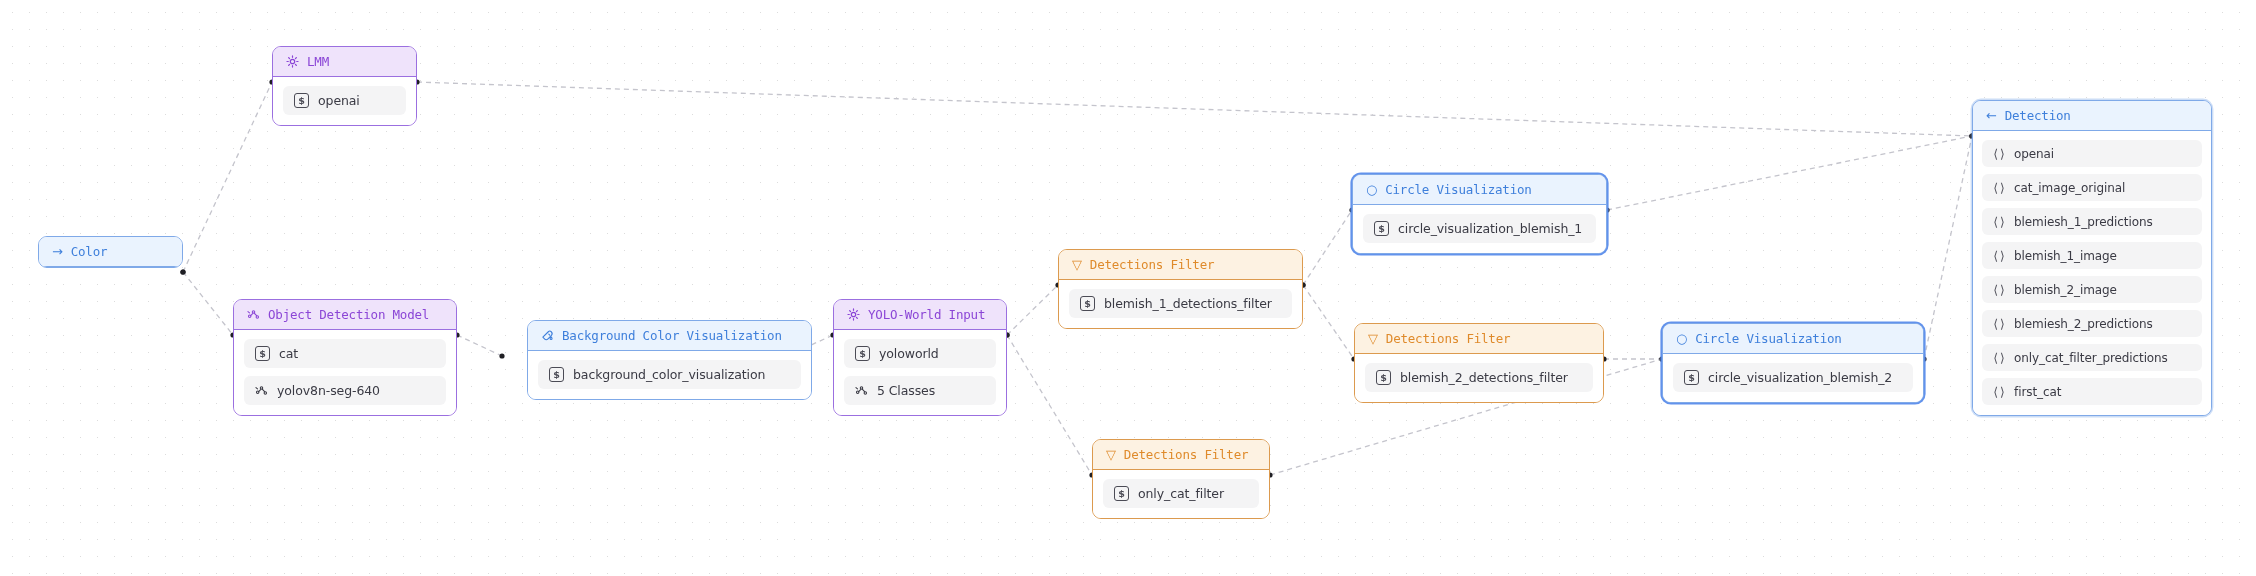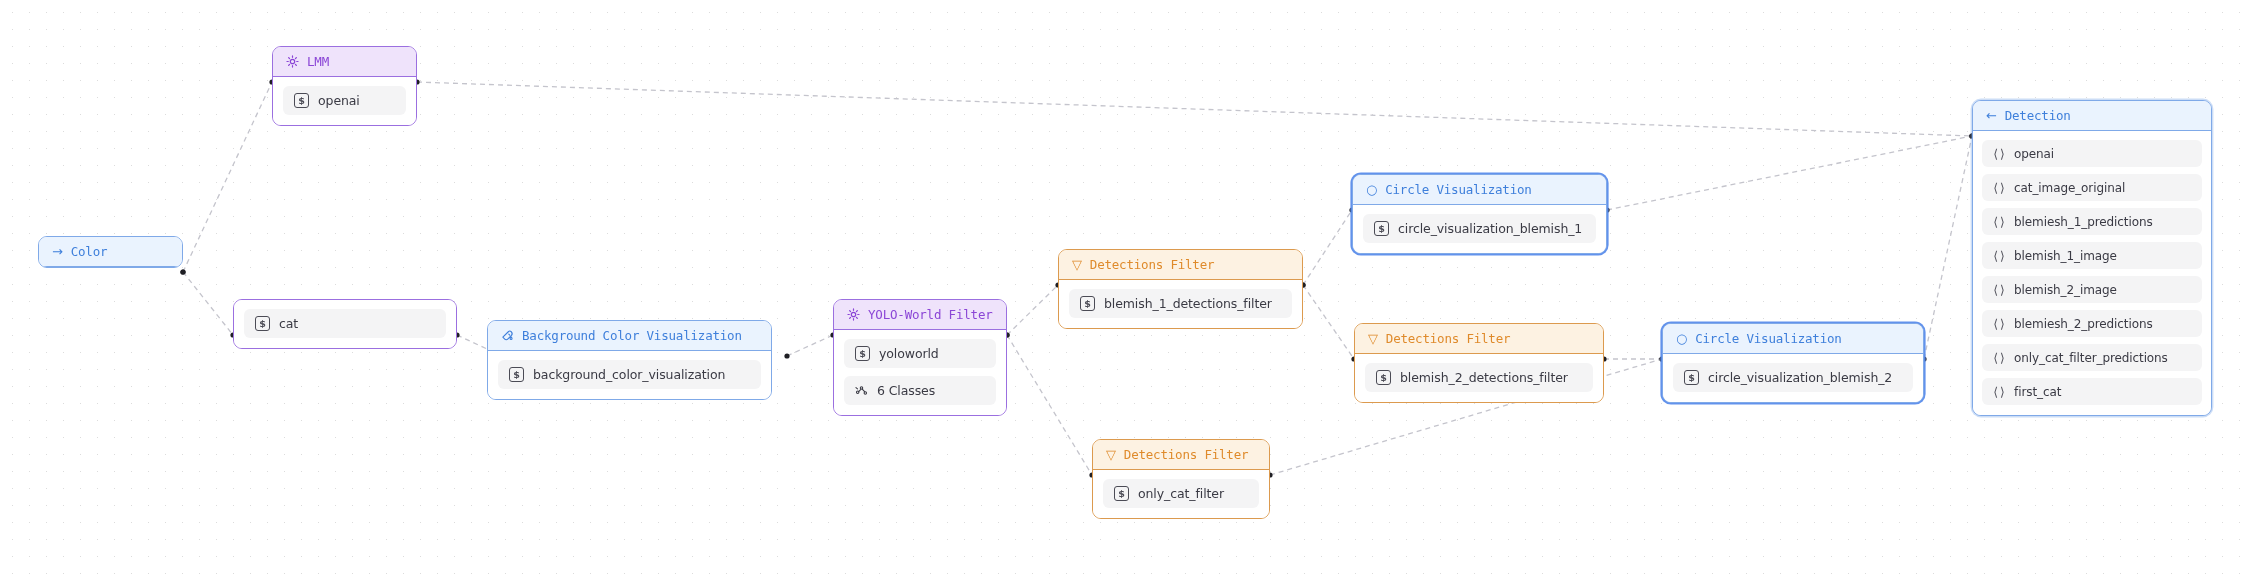"Object Detection Model" div.node-header { html: none -> <div> <span> <svg> <path></path> <path></path> <path></path> <path></path> </svg> </span> <span>Object Detection Model</span> </div> }
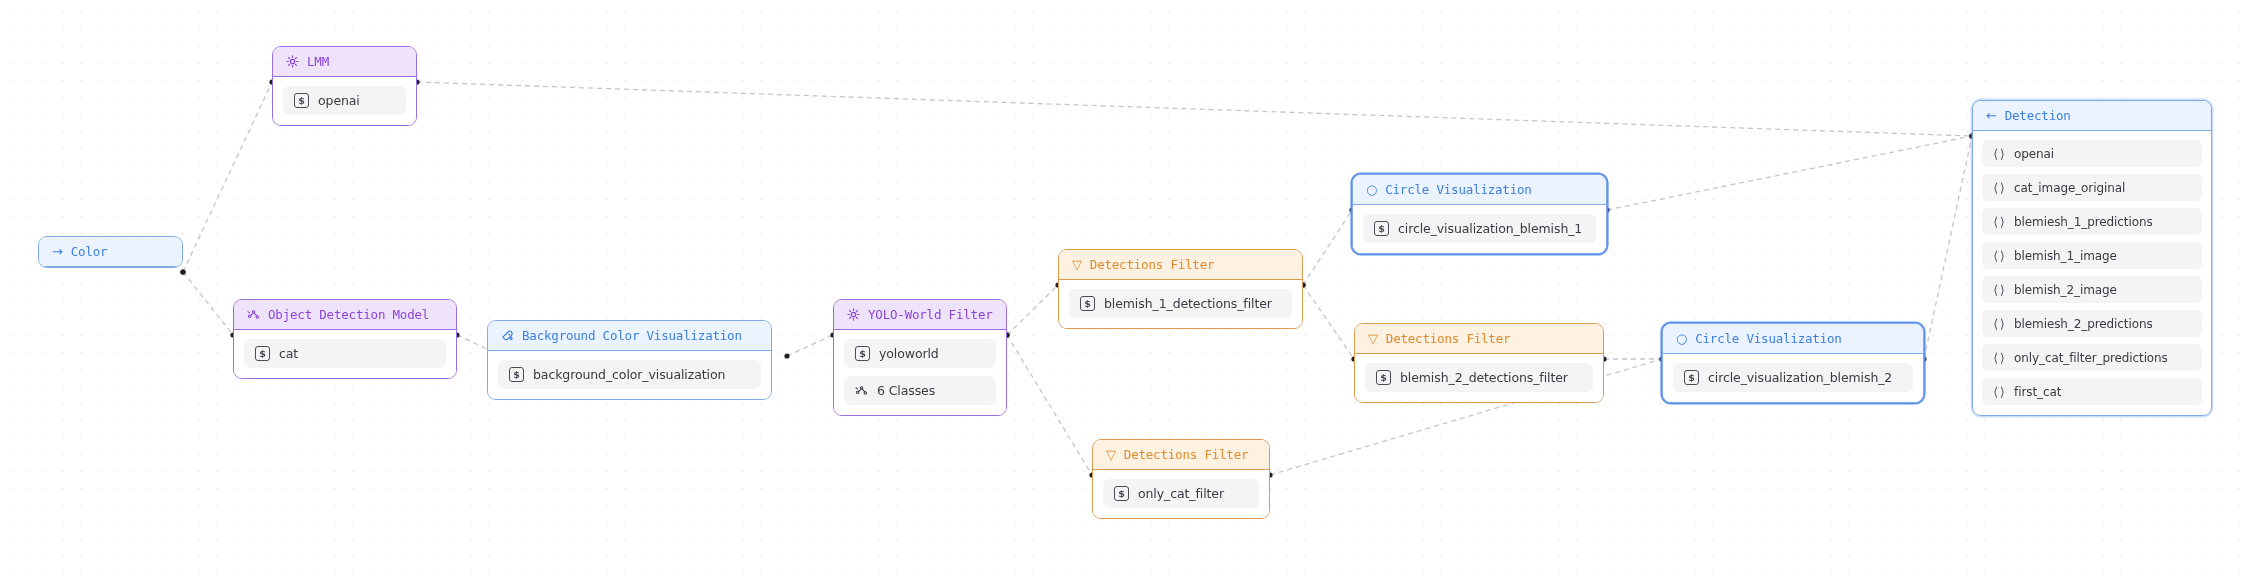"YOLO-World Filter" span { text: Filter -> Input }
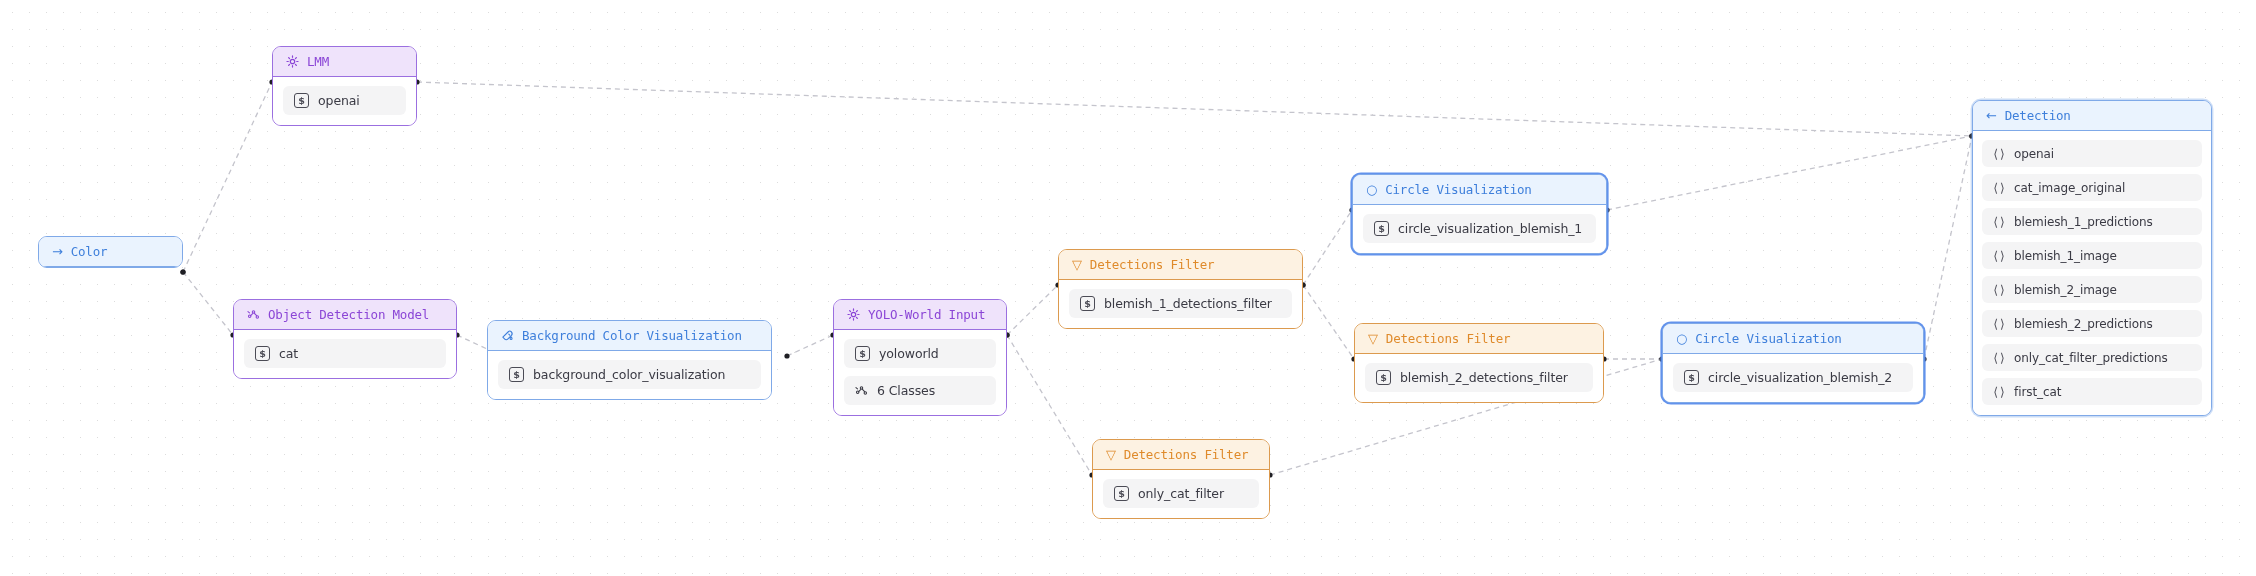"Background Color Visualization" div.node { left: 487px -> 527px }
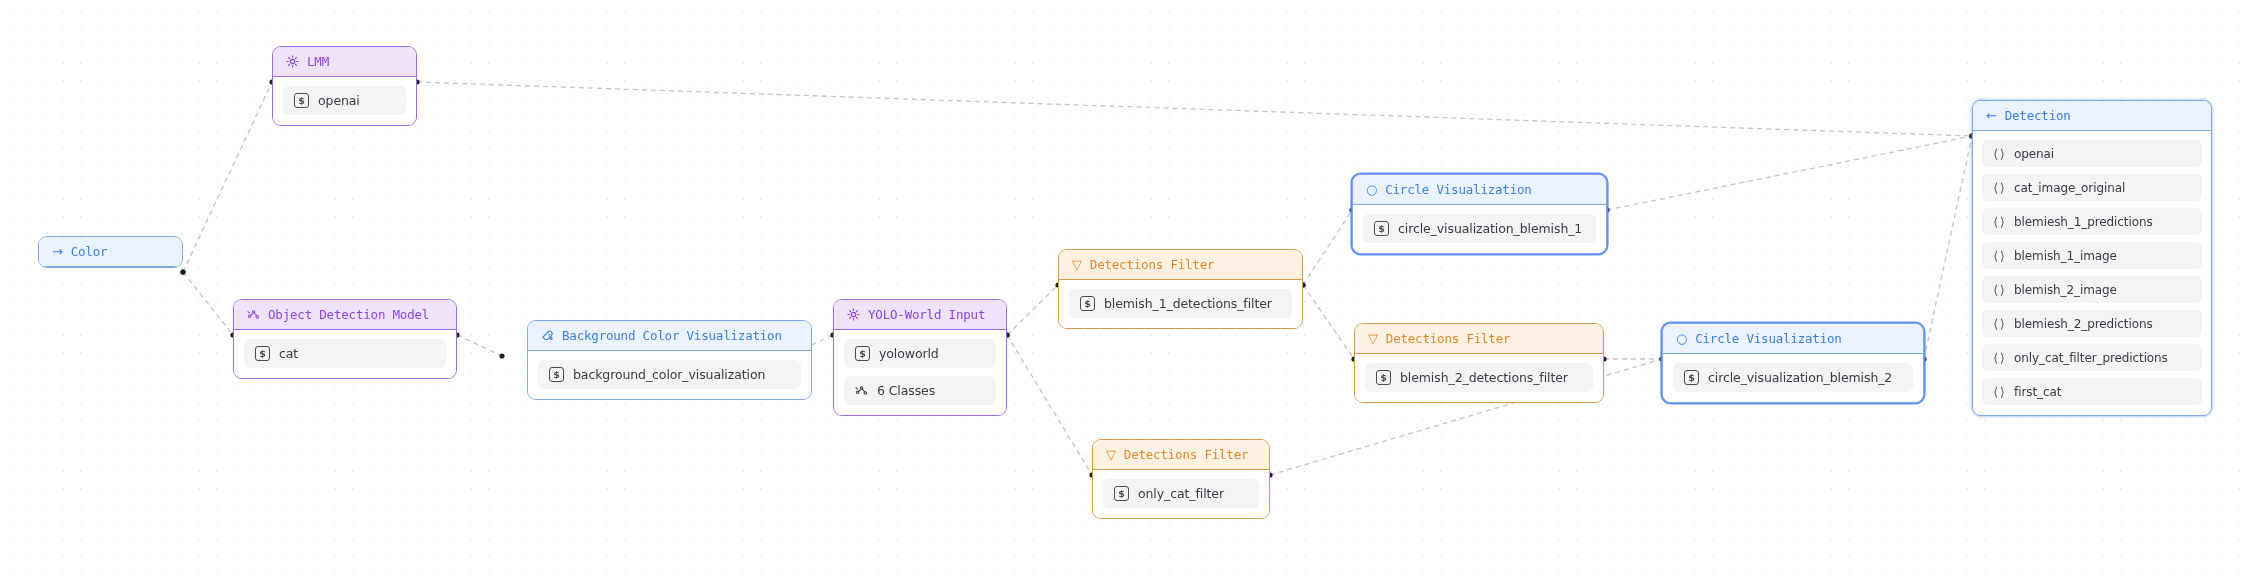"yolov8n-seg-640" div.row { html: none -> <div> <span> <svg> <path></path> <path></path> <path></path> <path></path> </svg> </span> <span>yolov8n-seg-640</span> </div> }
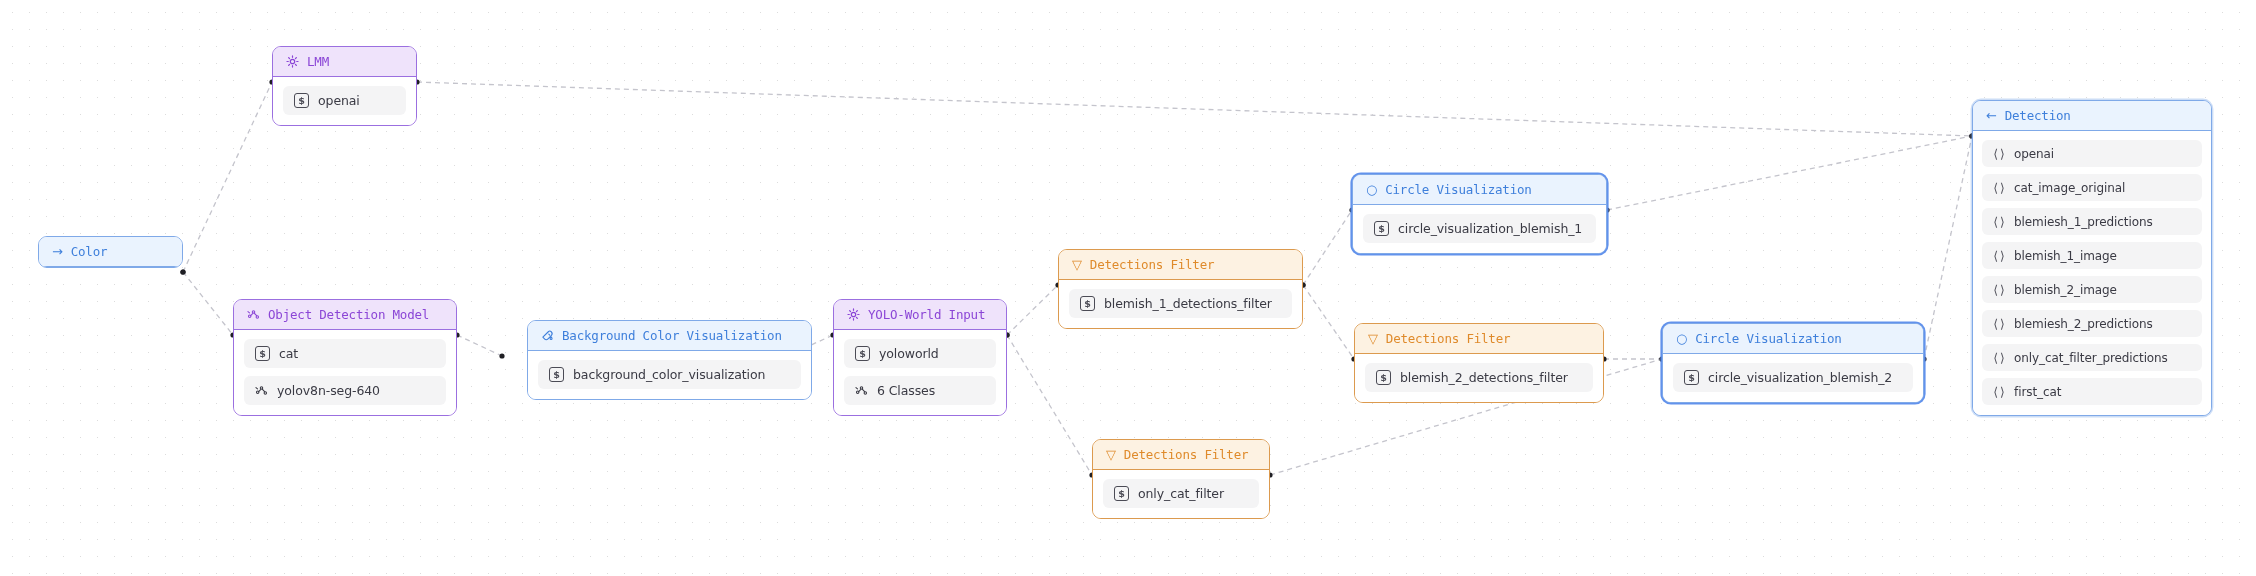"6 Classes" span { text: 6 -> 5 }
